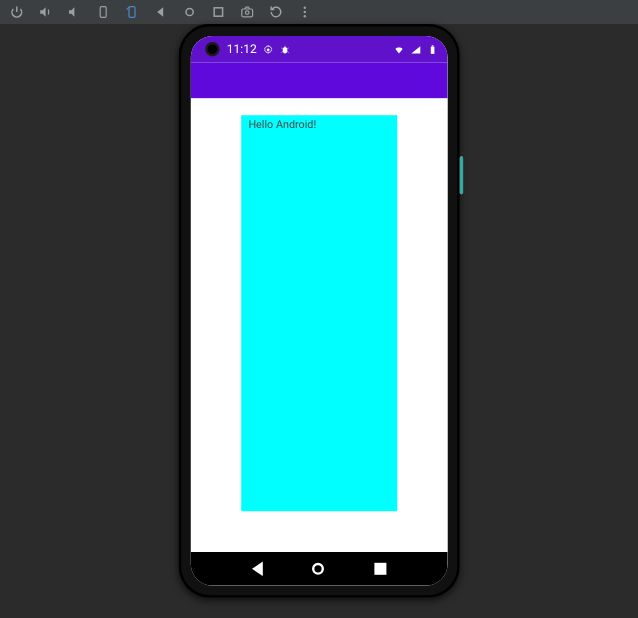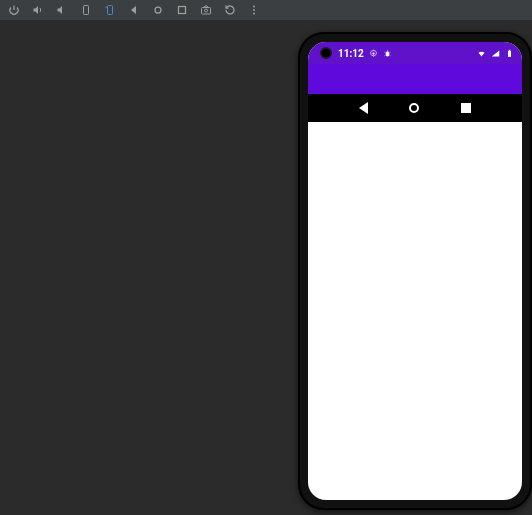"11:12" .stage { font-weight: bold -> none; justify-content: flex-end -> center; padding-top: 12px -> 0 }
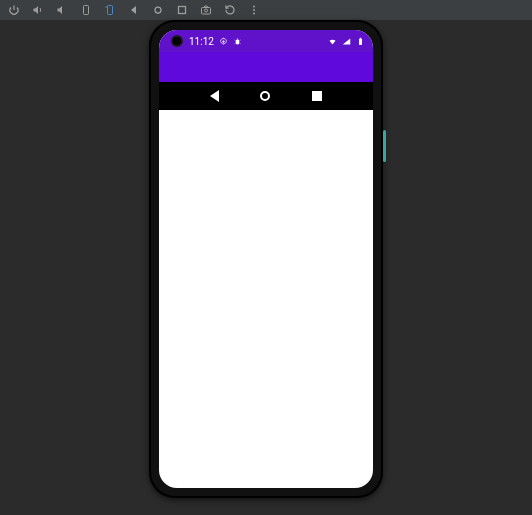"Hello Android!" div.app-body { html: none -> <div> <div> <span>Hello Android!</span> </div> </div> }
